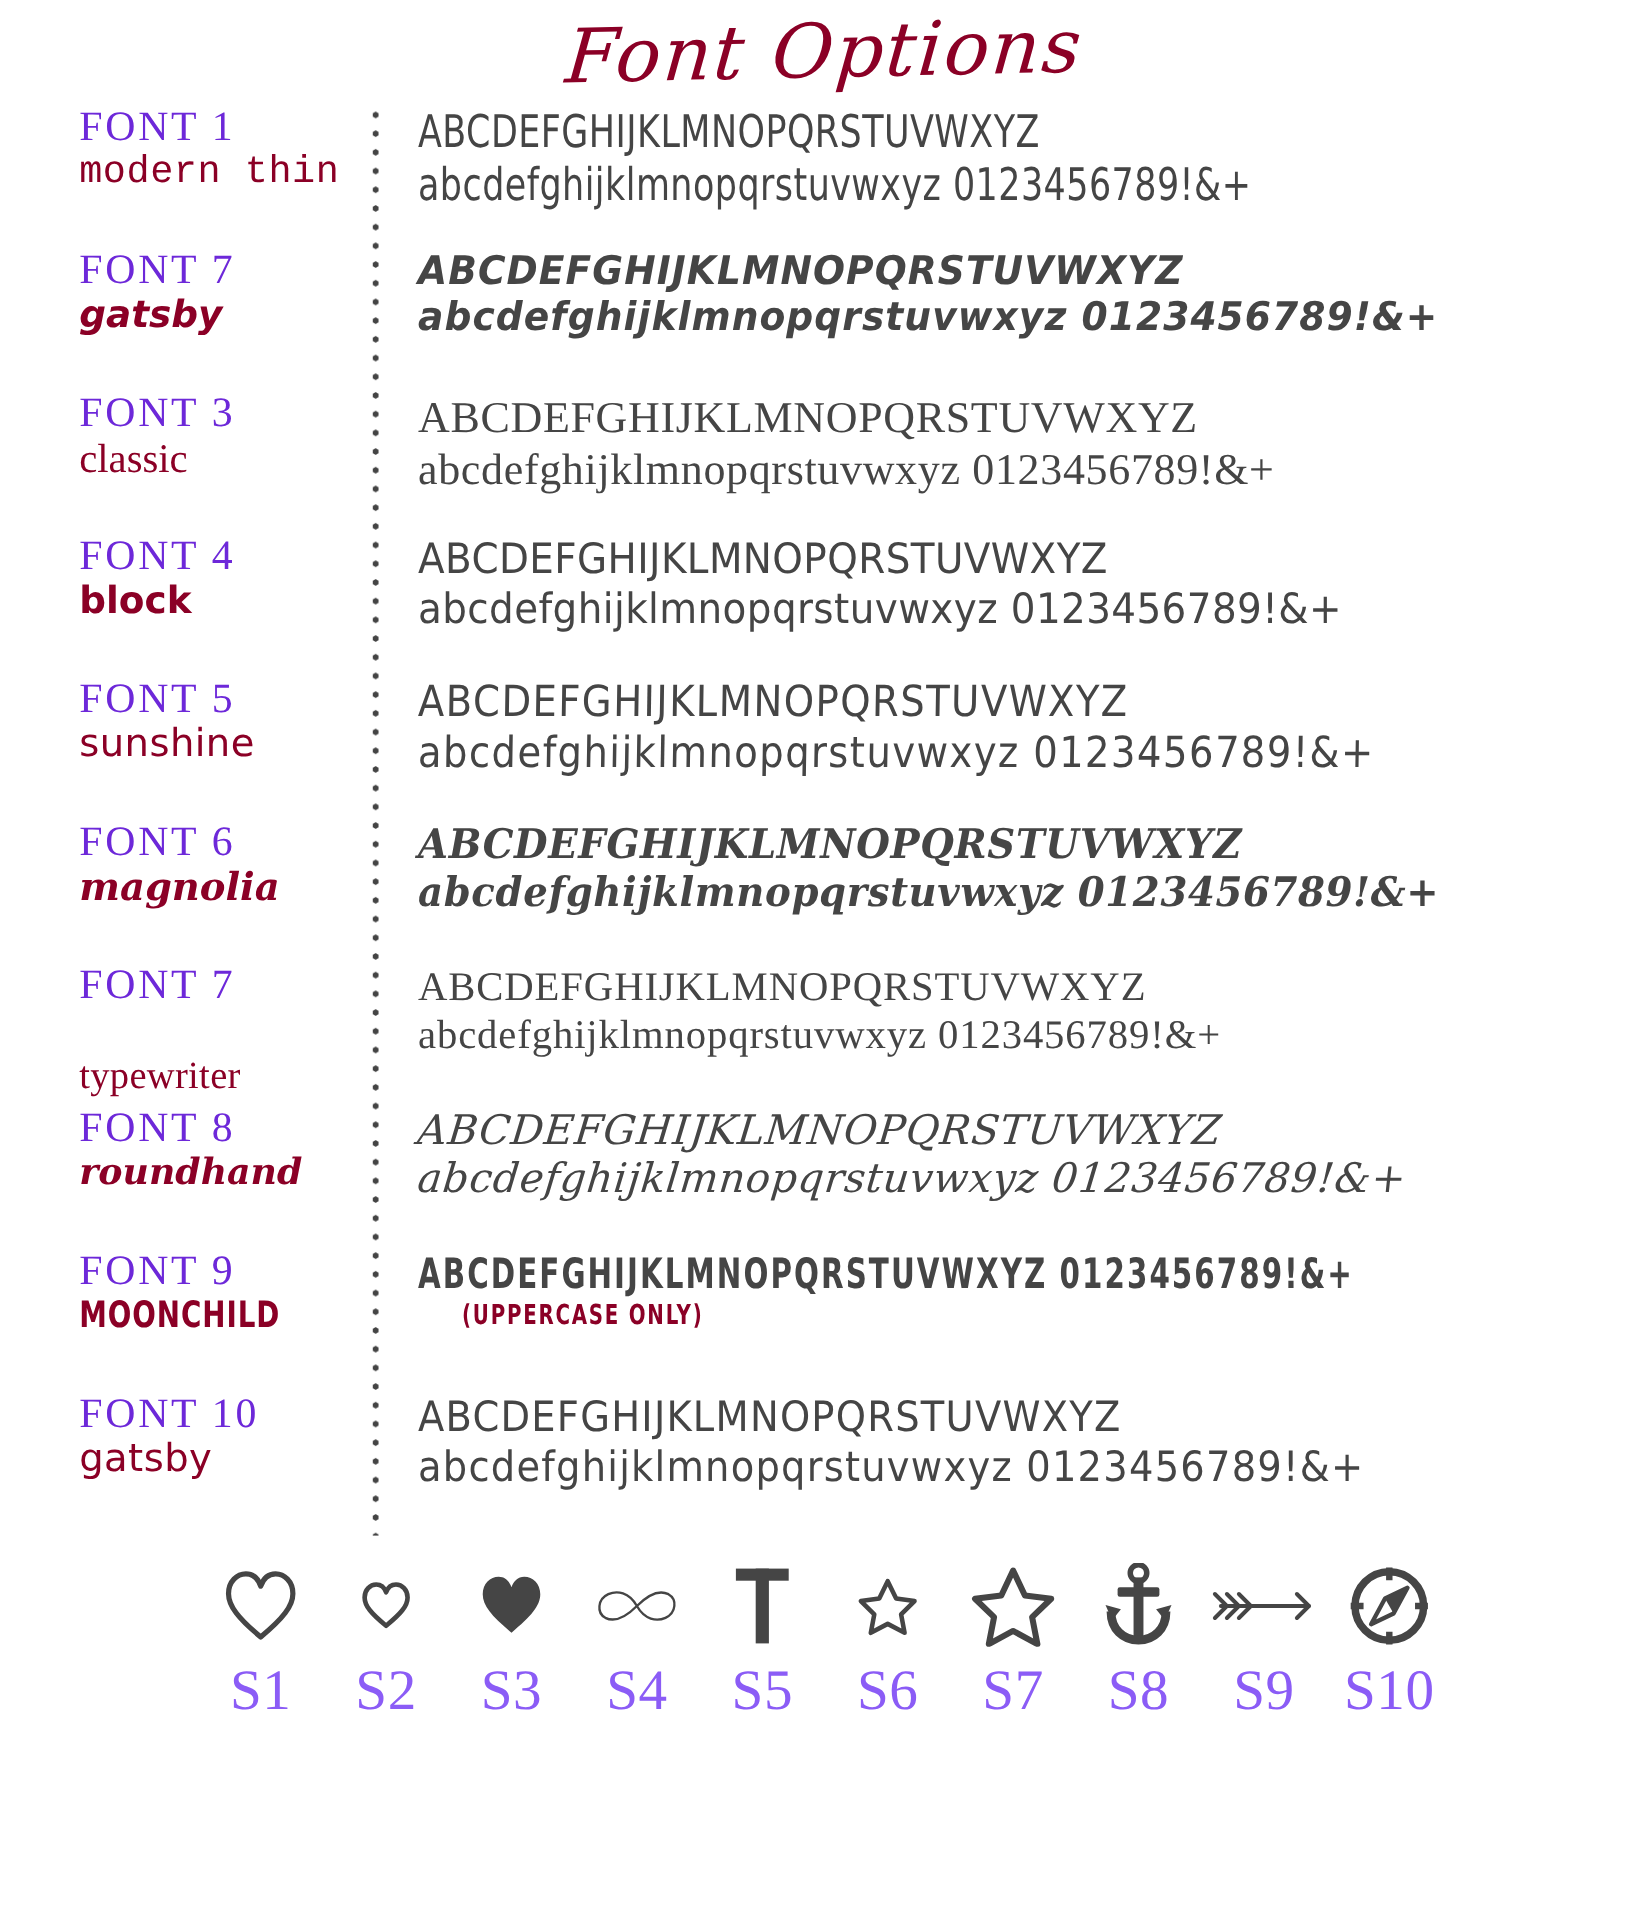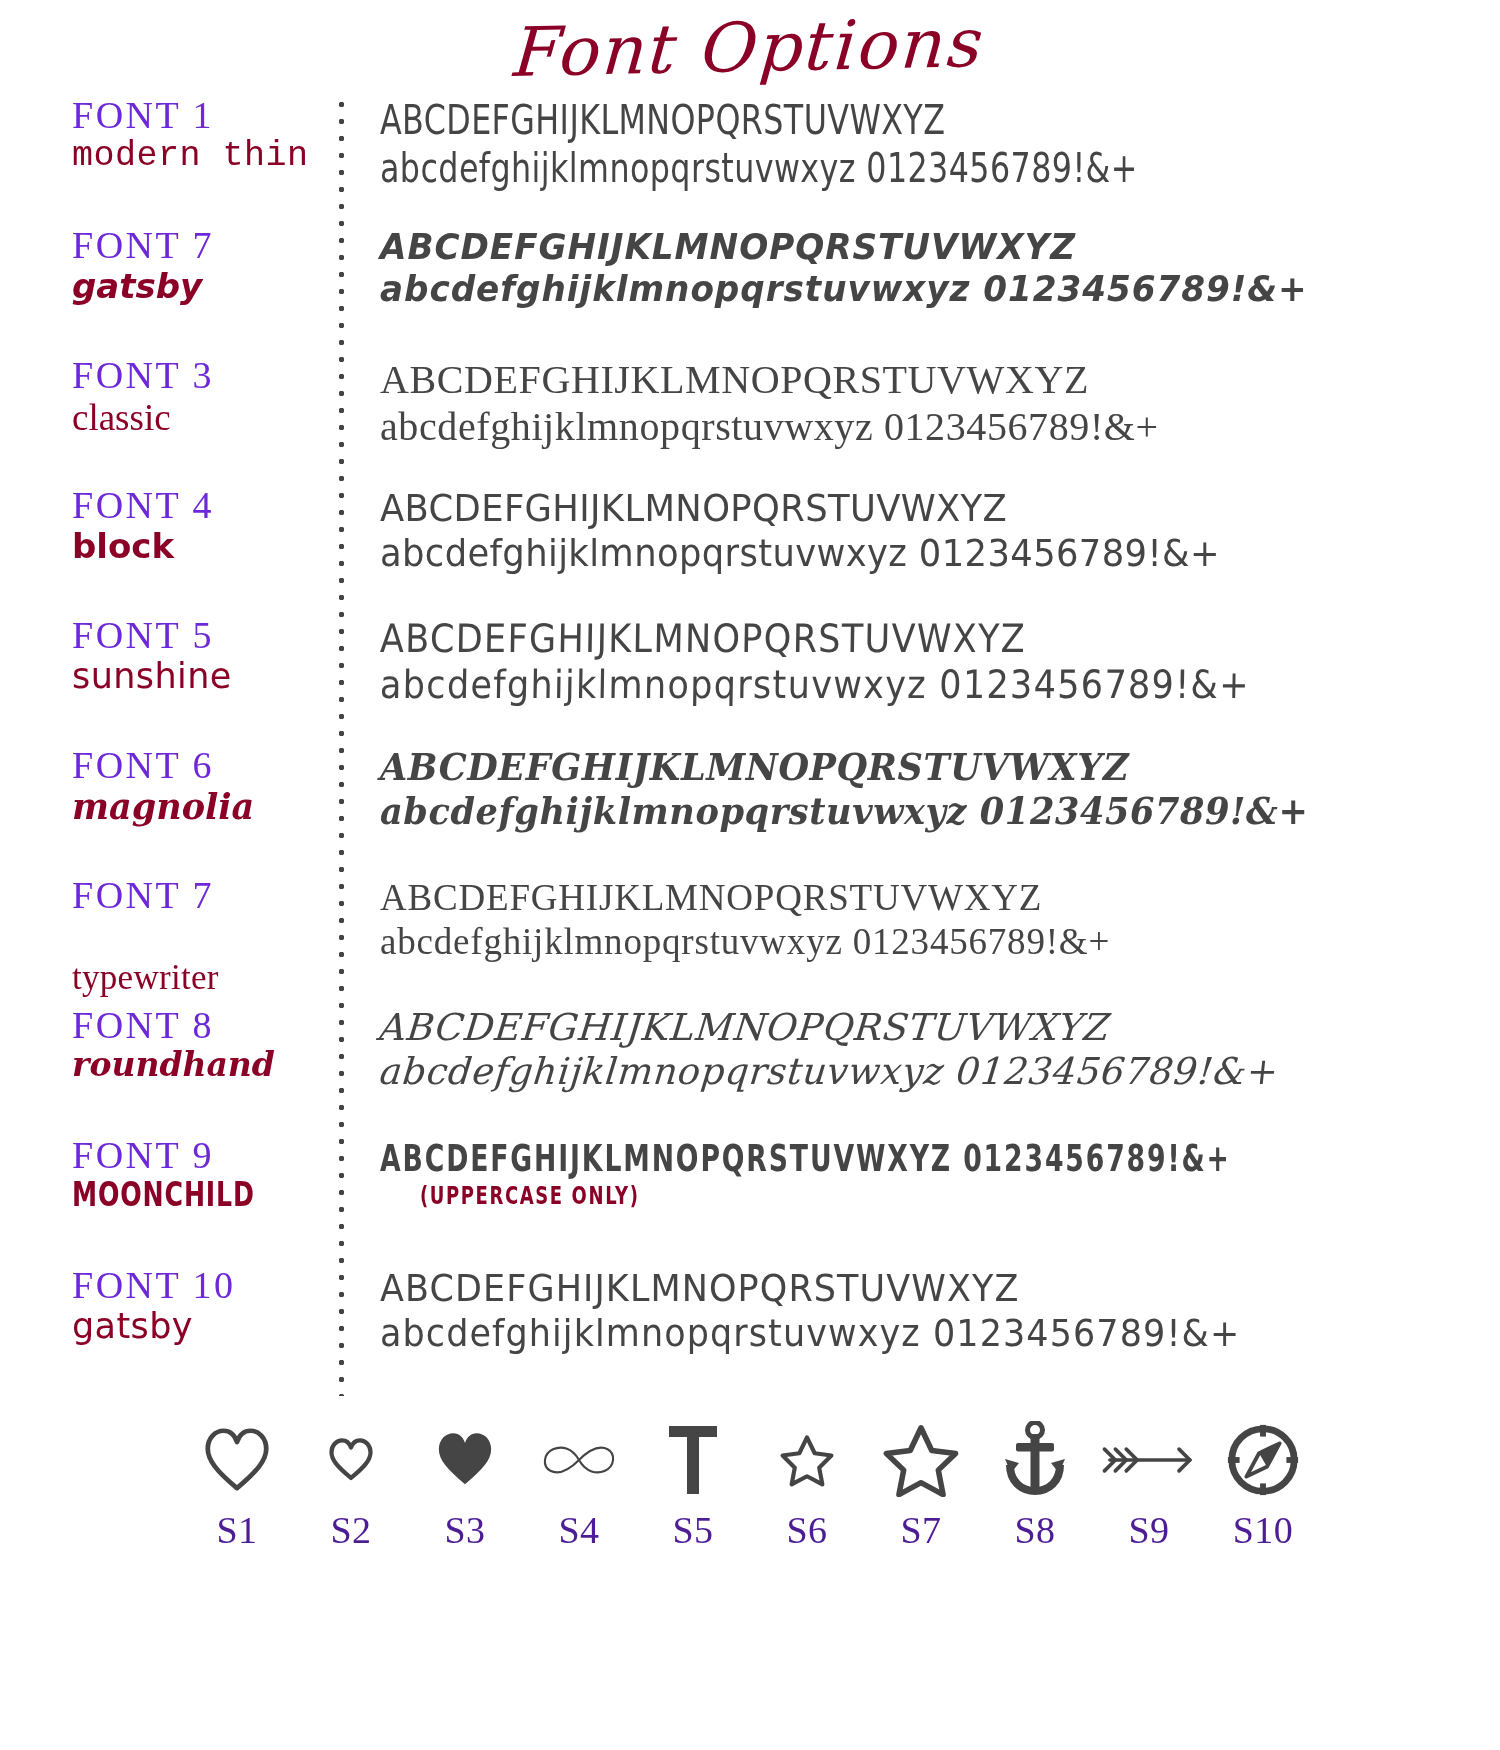"S1" .symbol-label { color: #4c1d95 -> #8b5cf6; font-size: 38px -> 52px }
